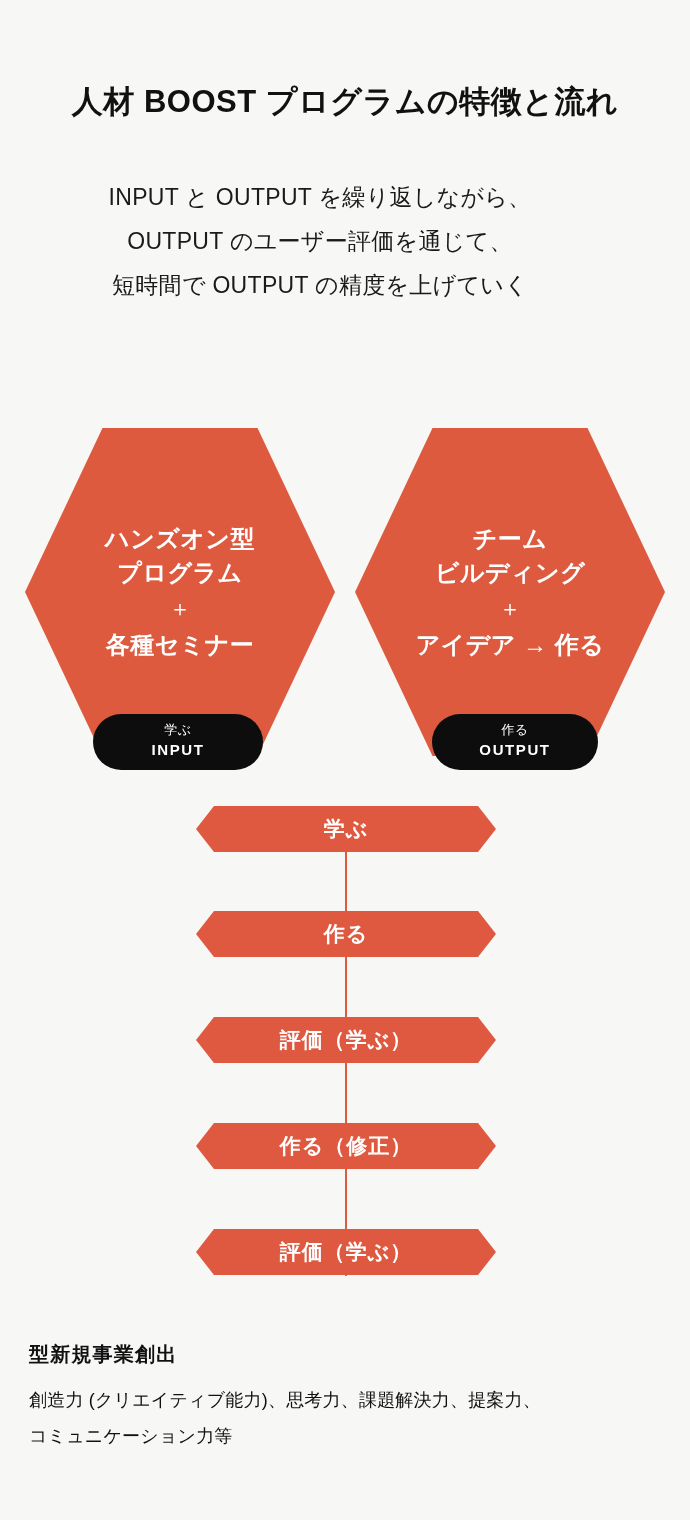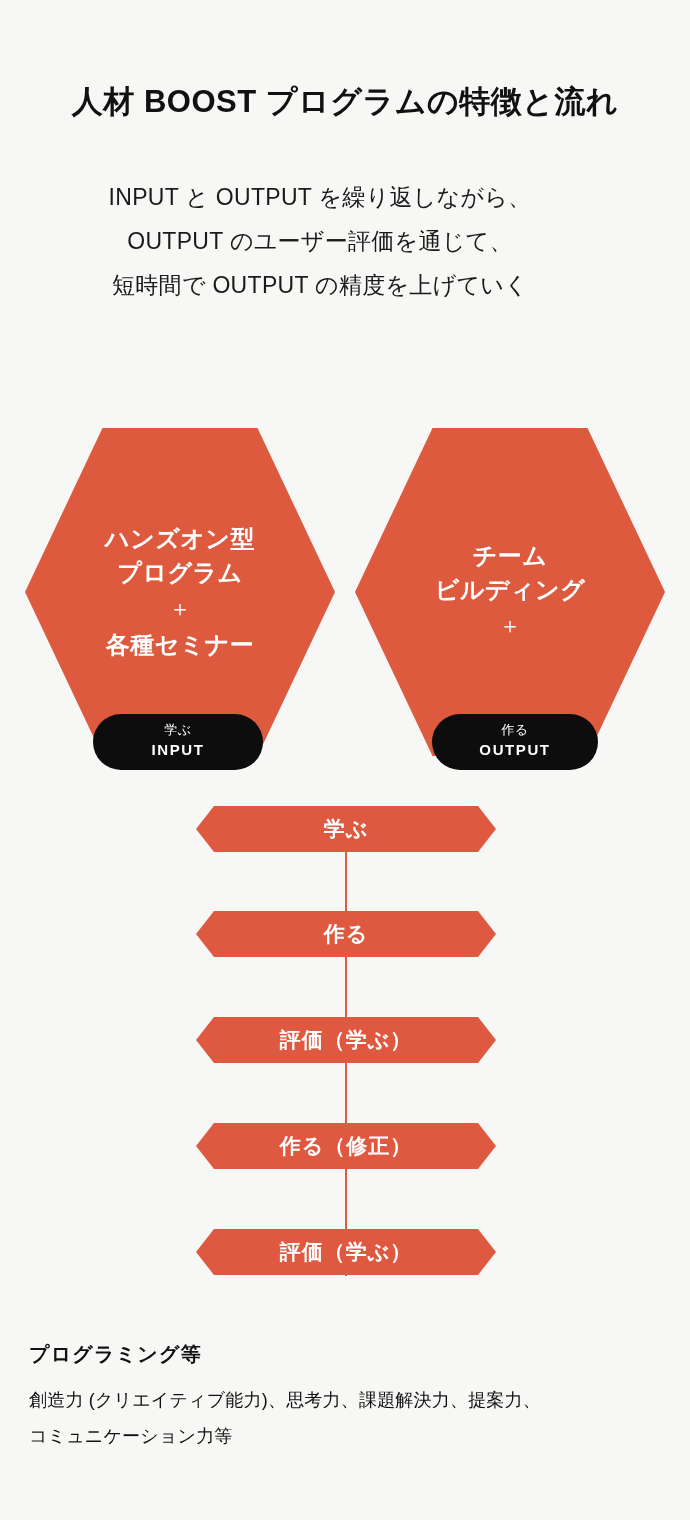"アイデア → 作る" span.hex-line { html: none -> <span>アイデア → 作る</span> }
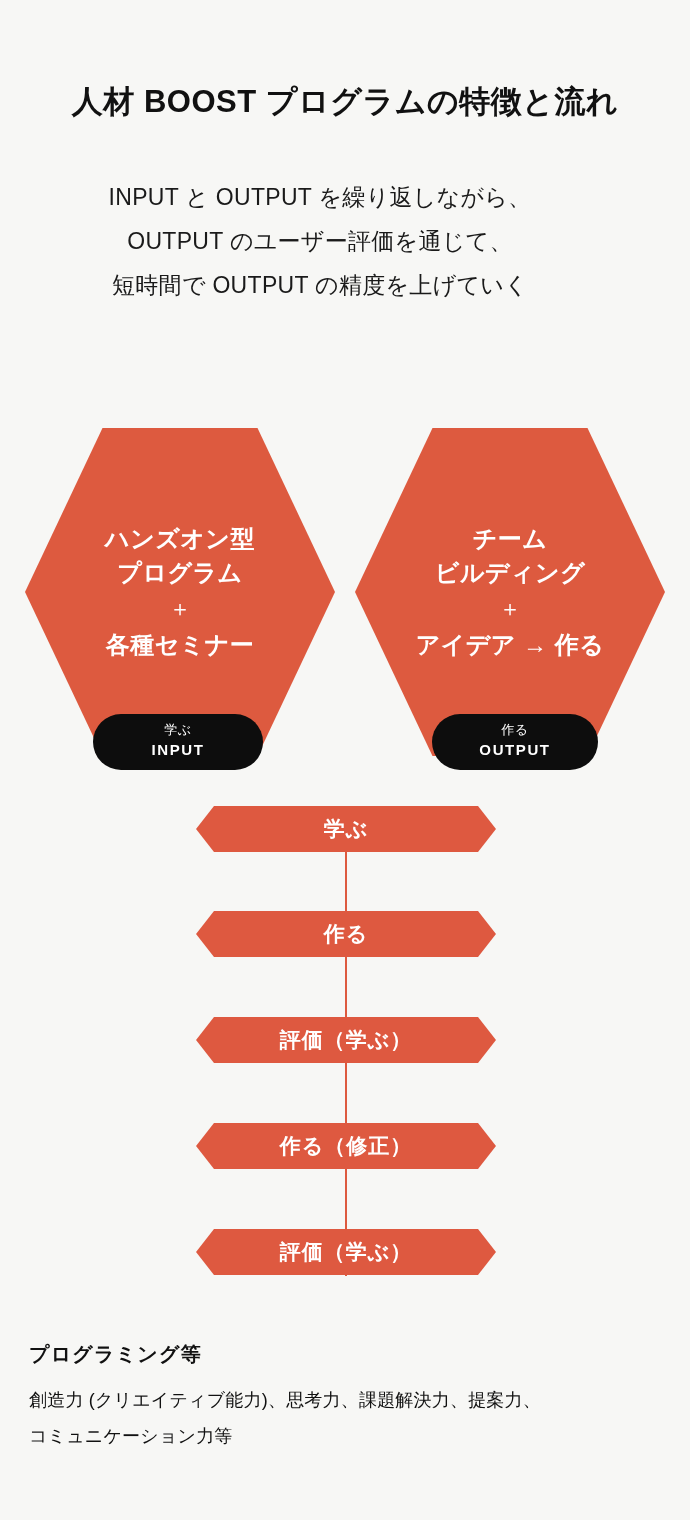"プログラミング等" div.skills-heading { text: プログラミング等 -> 型新規事業創出 }
